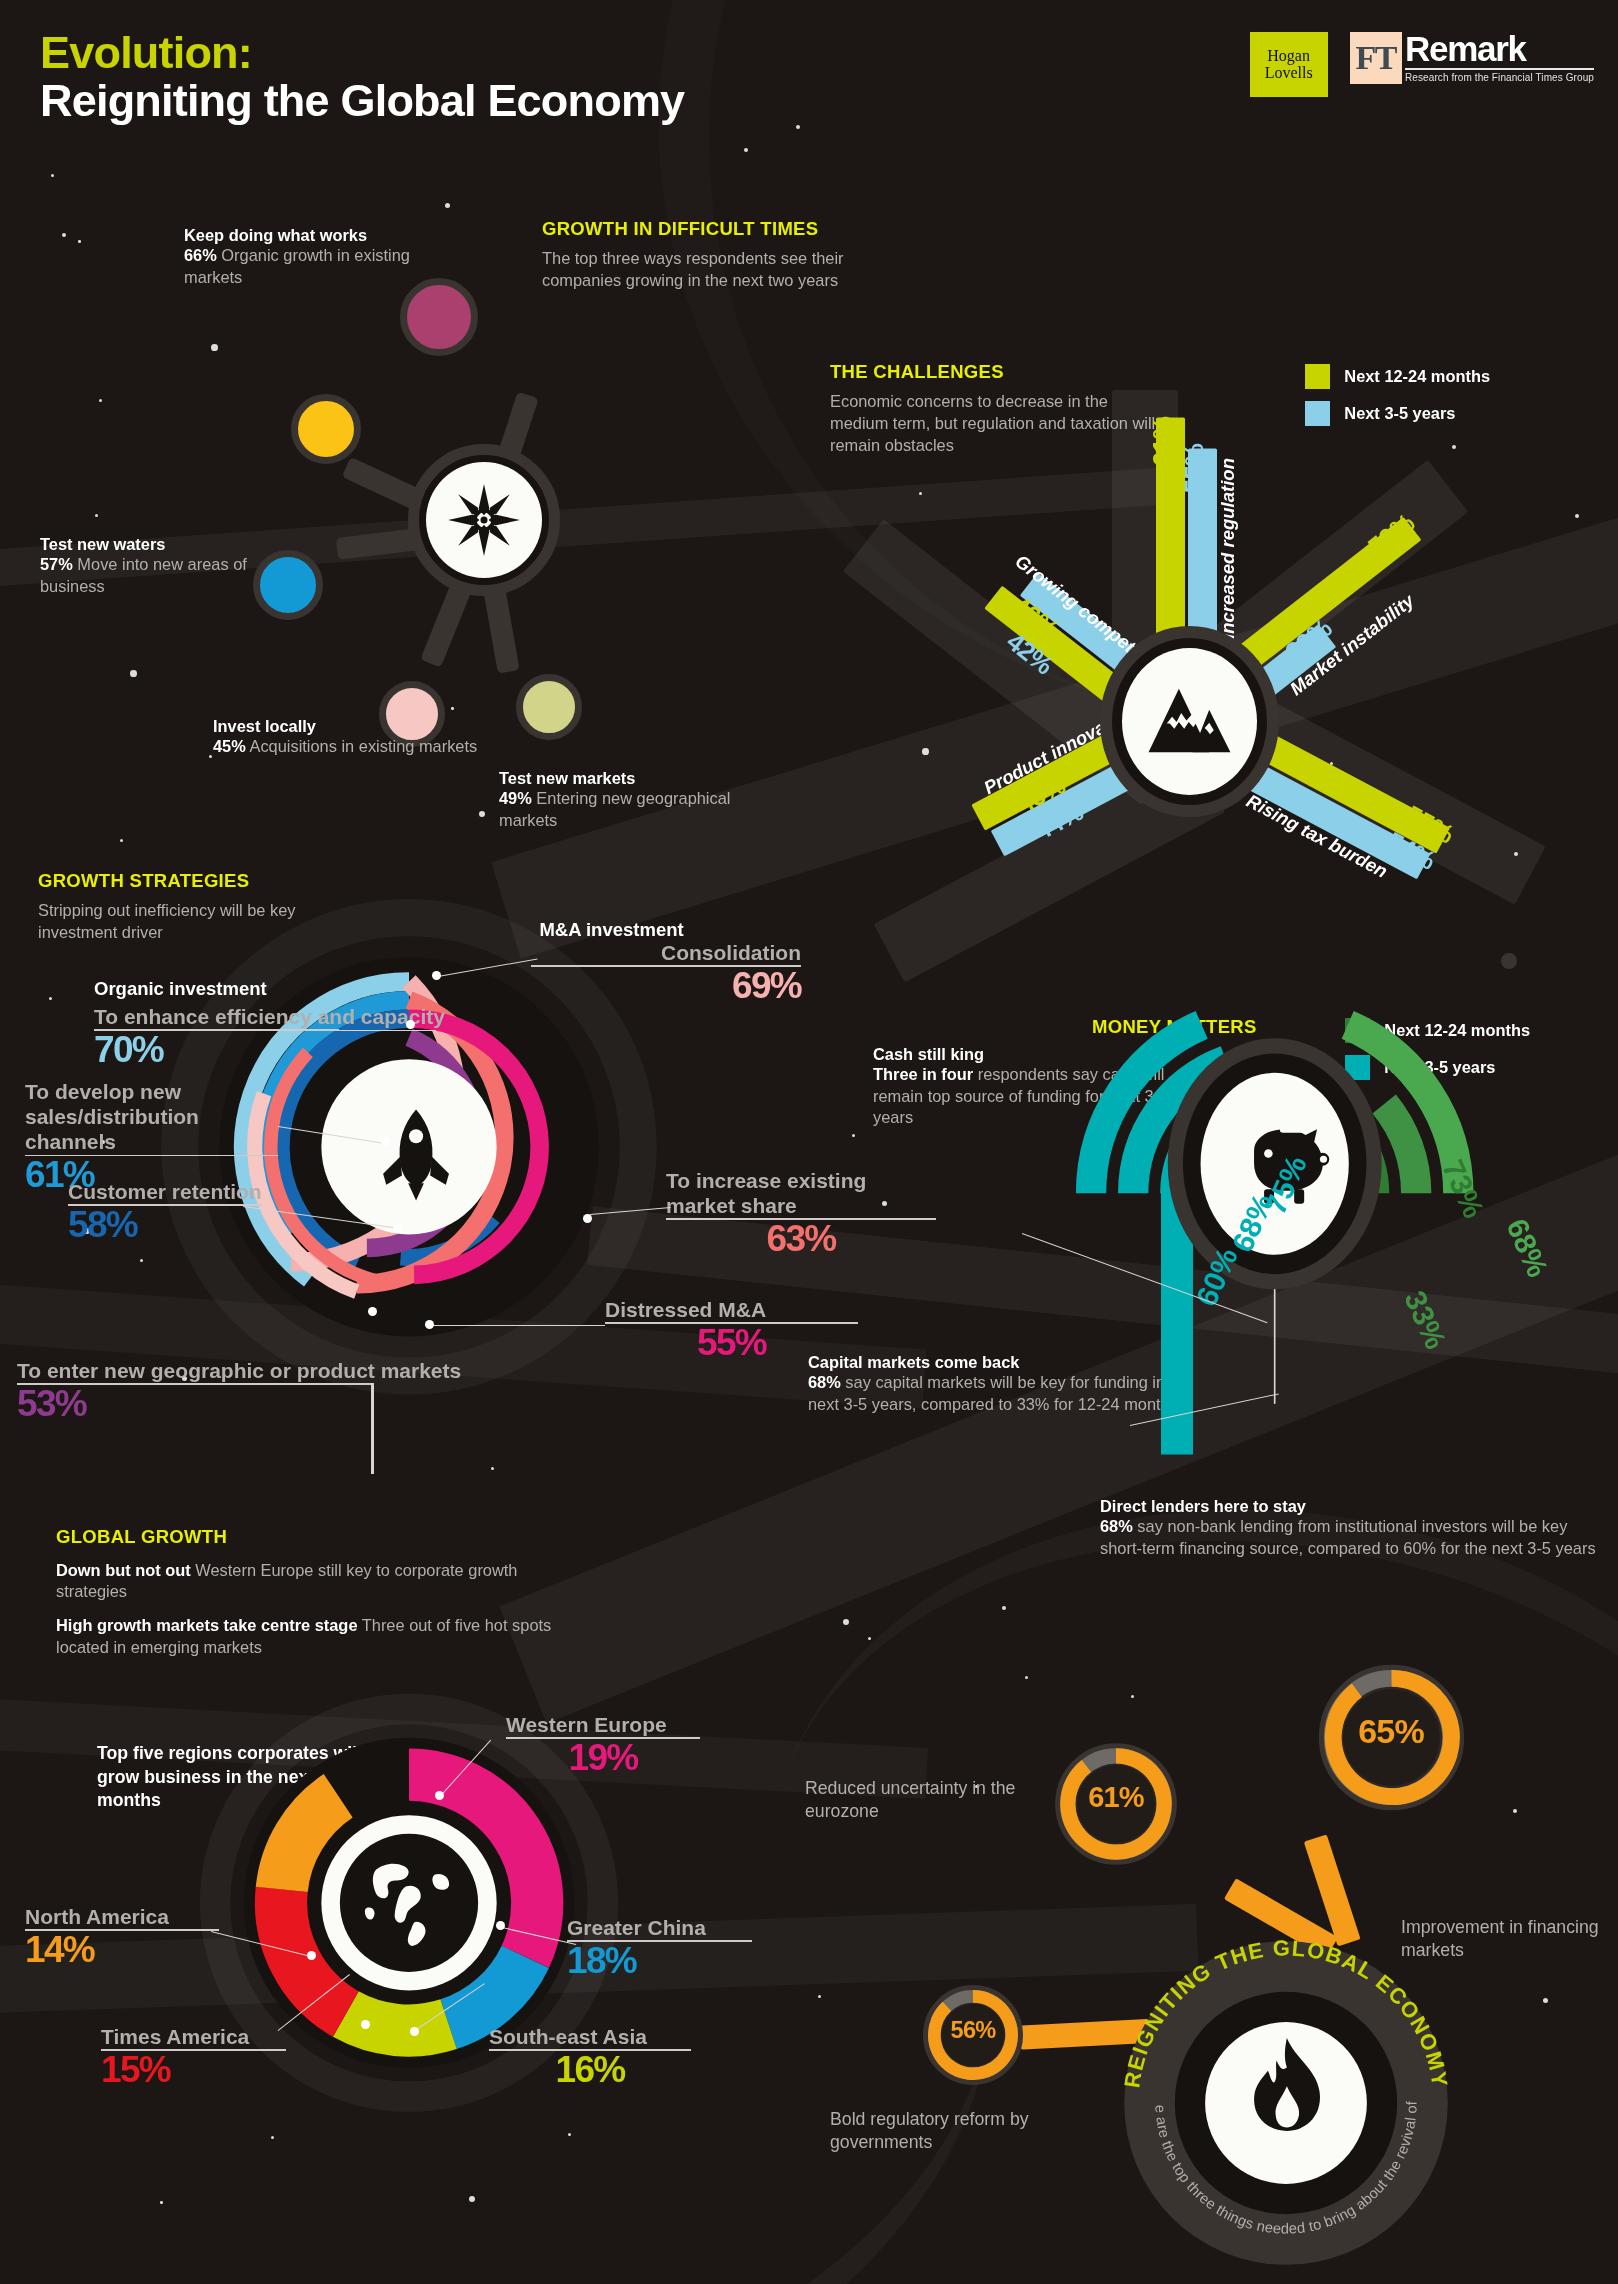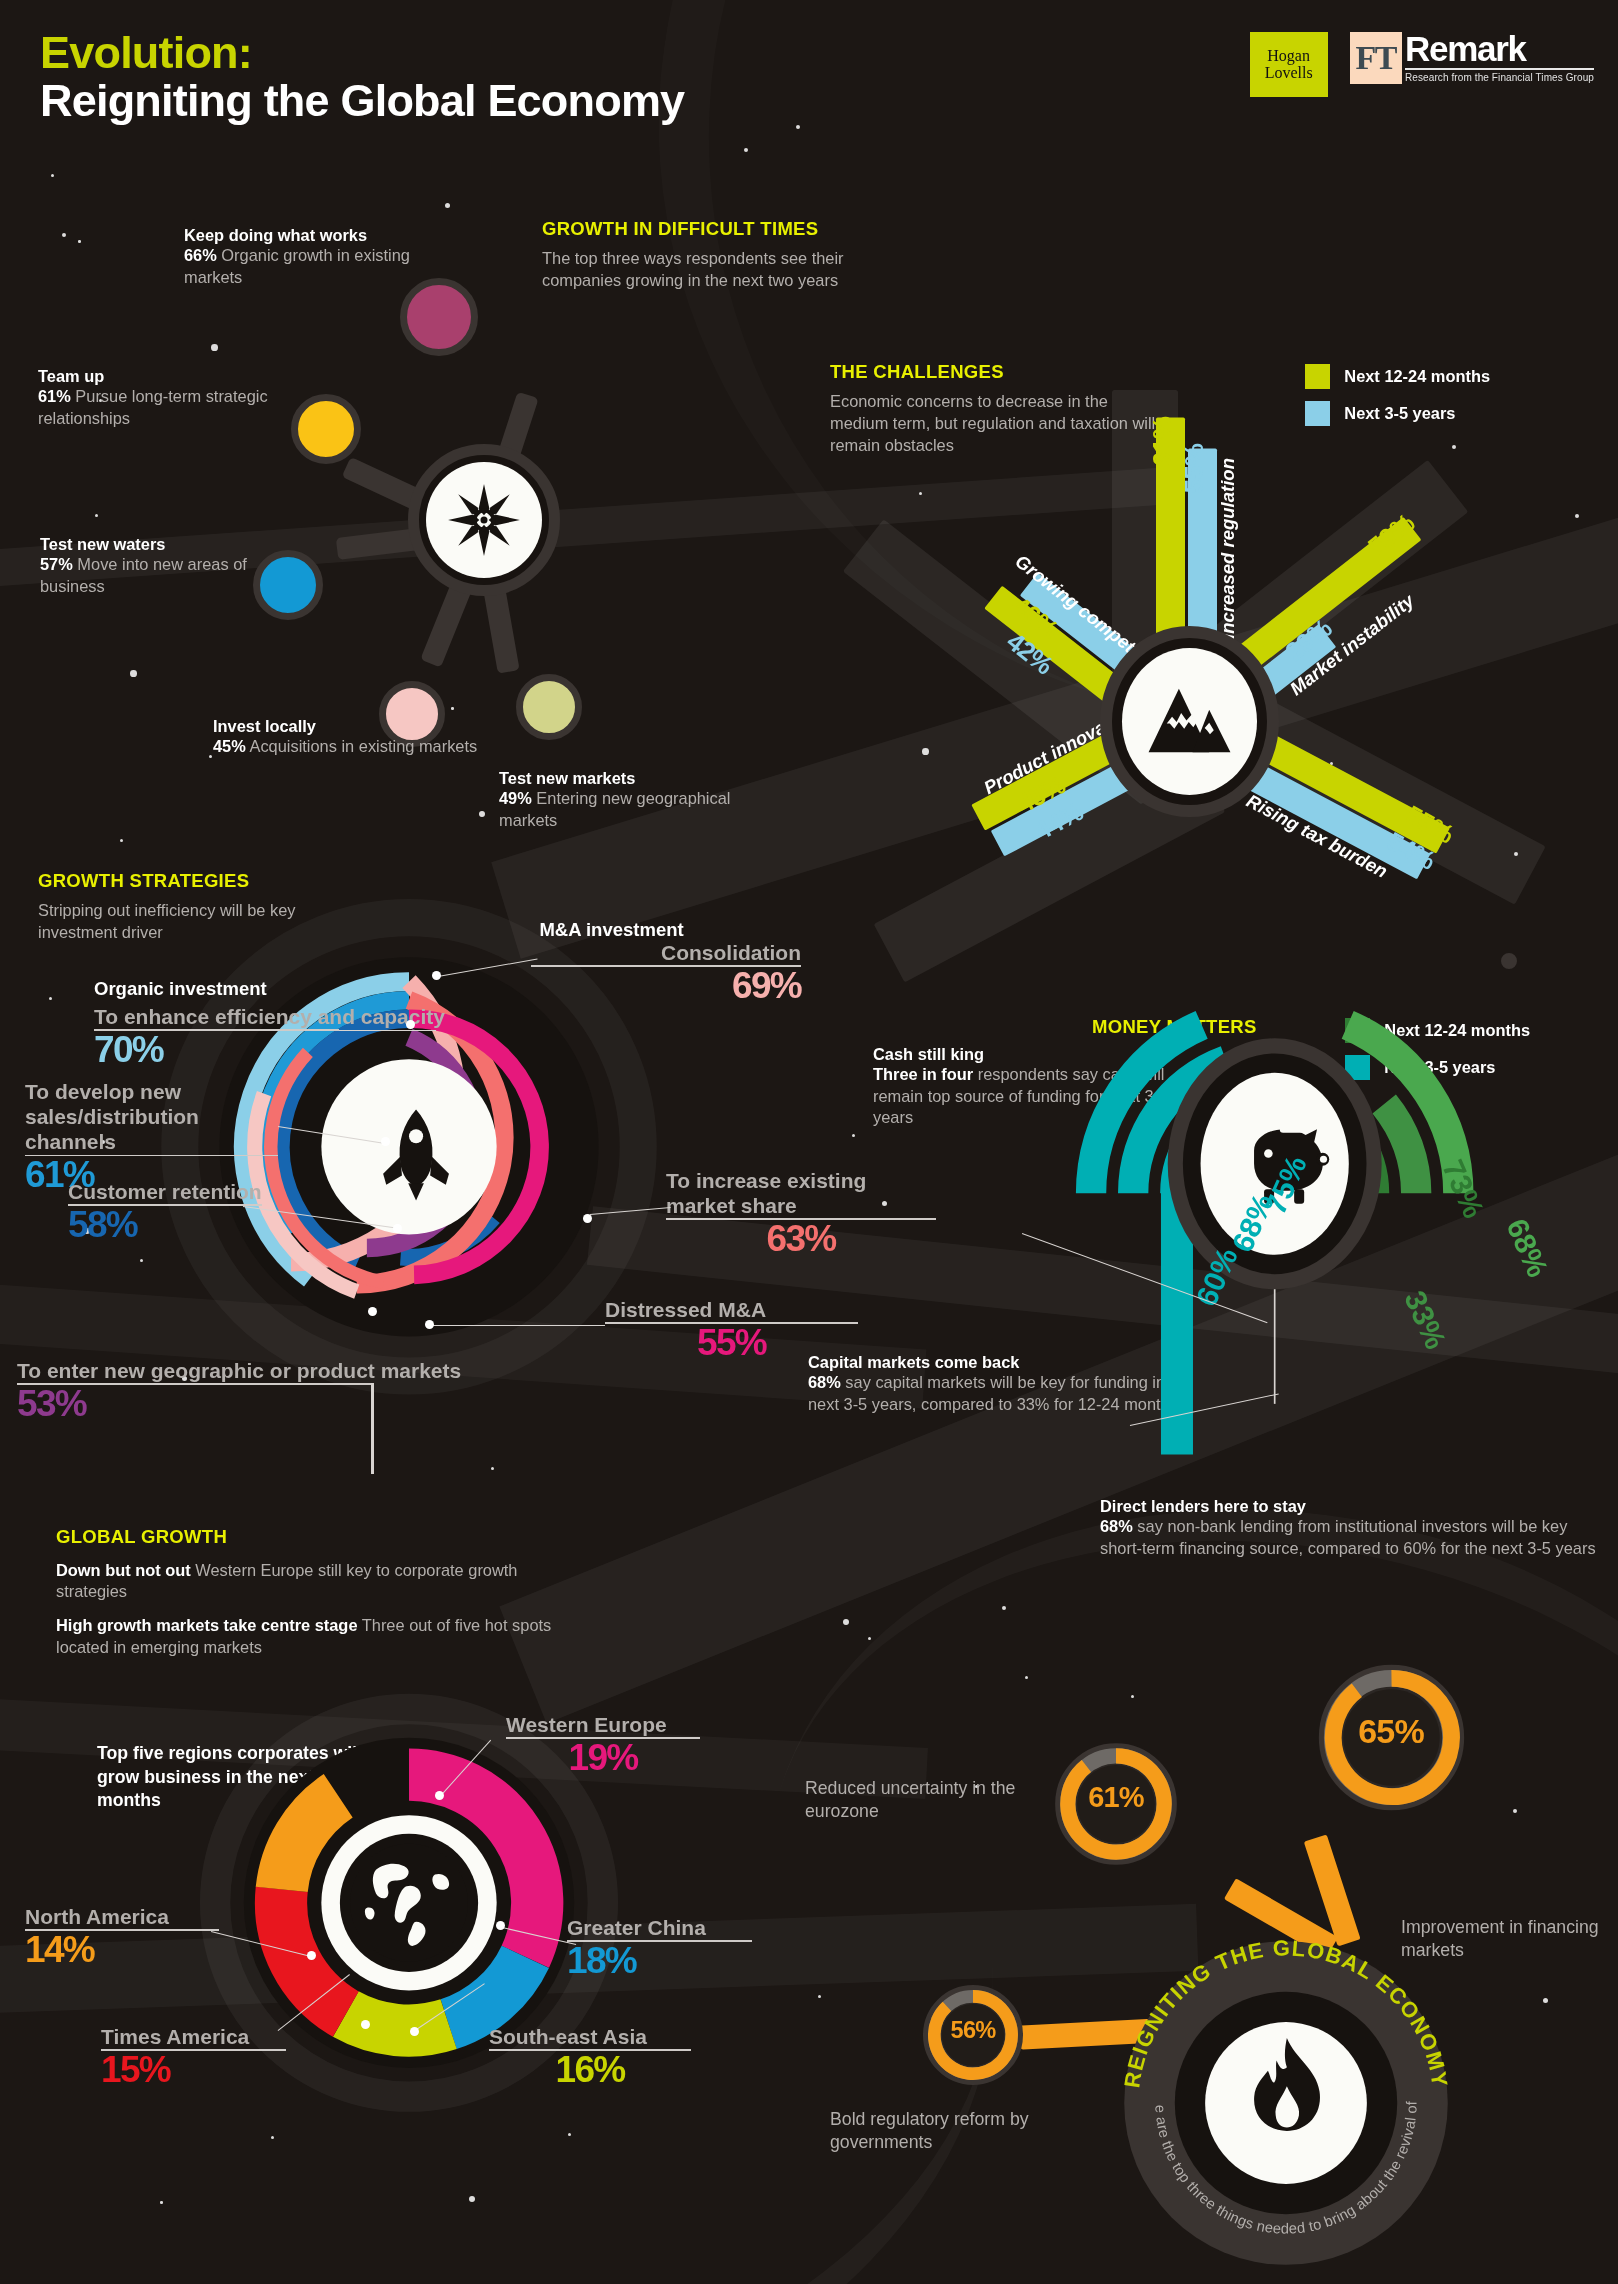"Team up" div.abs { html: <div> <div>Team up</div> <div><b>61%</b><span> Pursue long-term strategic relationships</span></div> </div> -> none }
